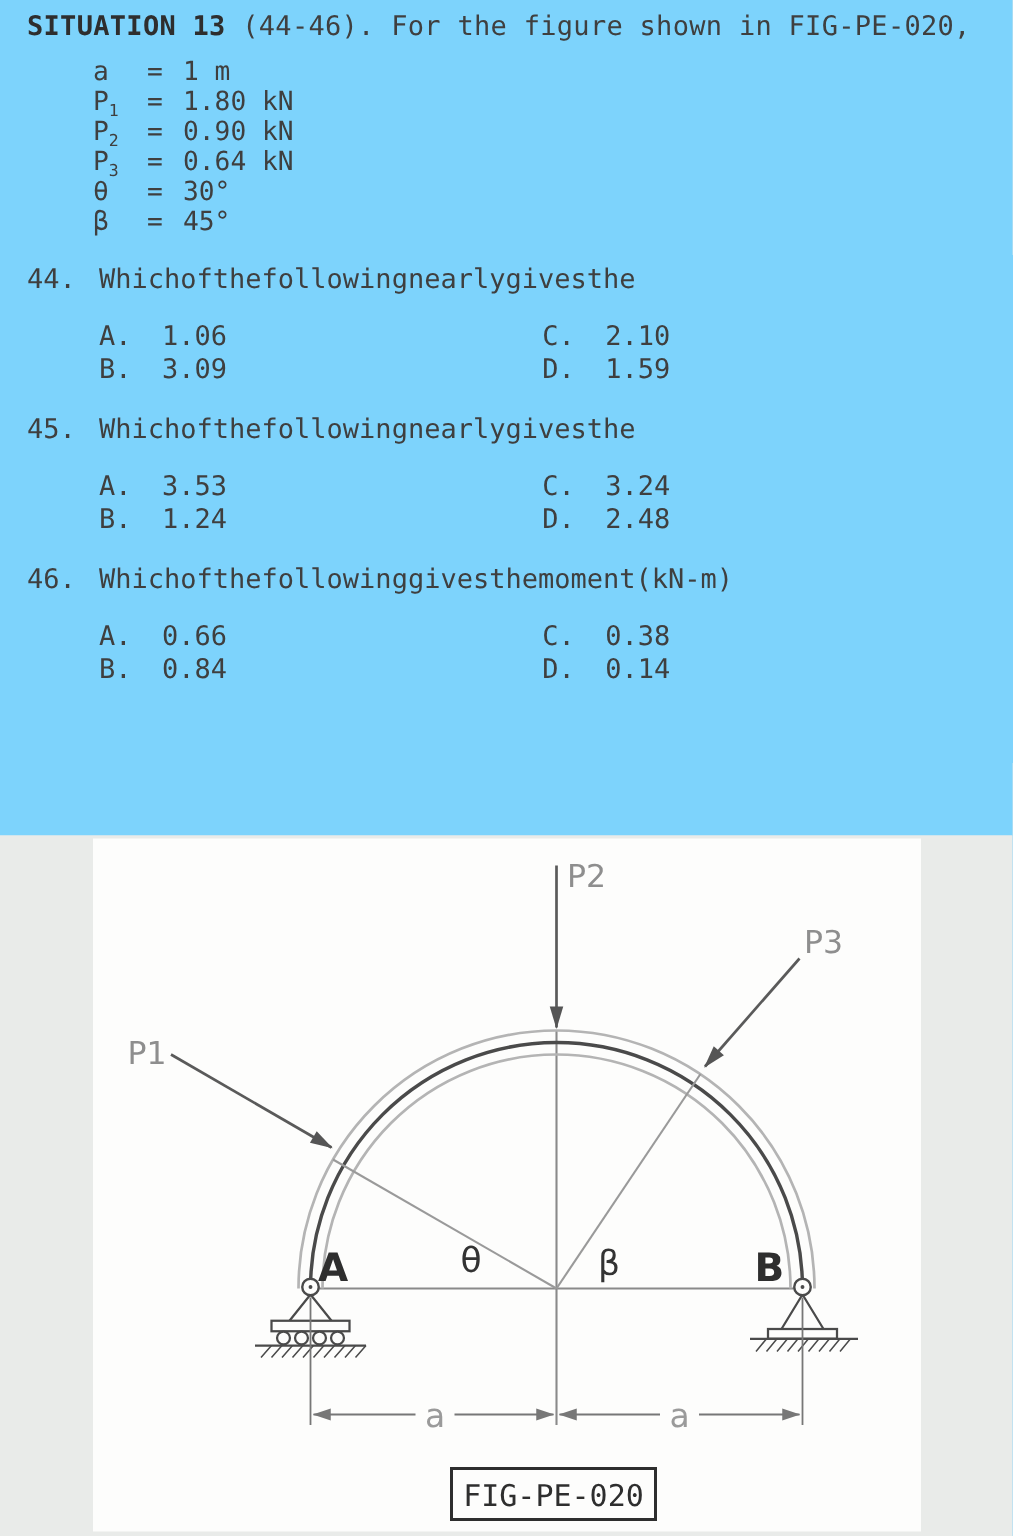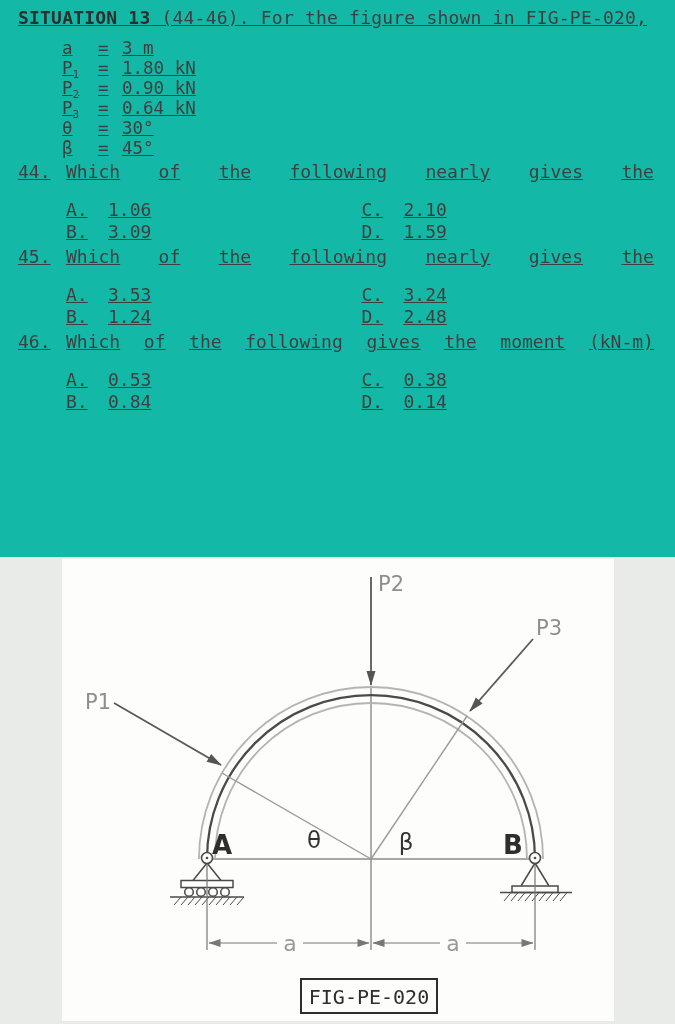"SITUATION 13 (44-46). For the" .text-section { background: #14b8a6 -> #7dd3fc; text-decoration: underline -> none }
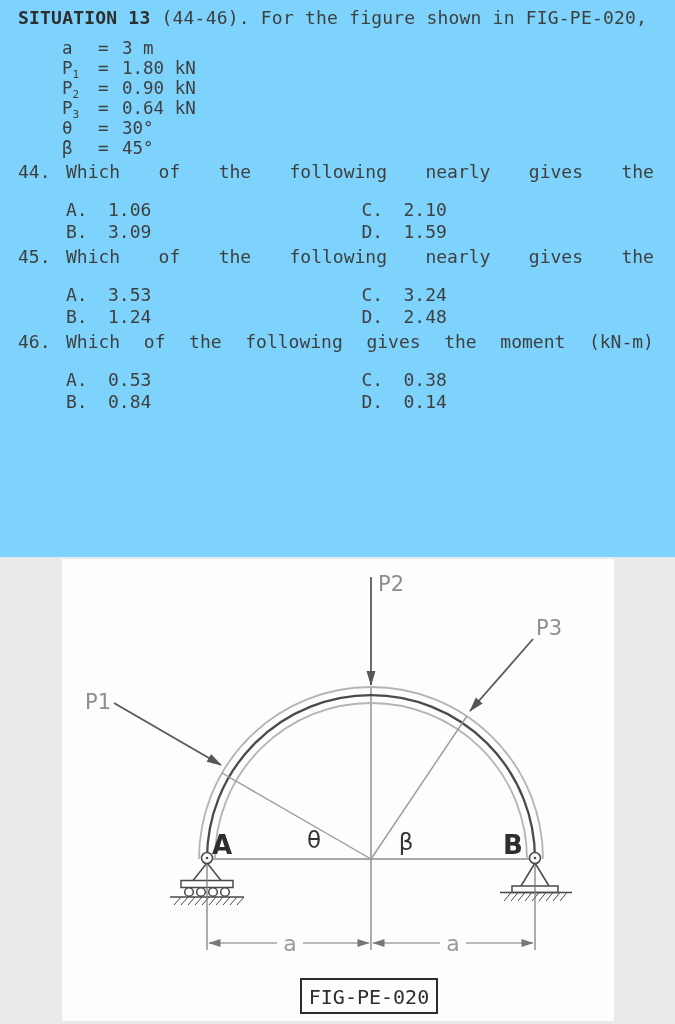"3 m" span.g-val { text: 3 -> 1 }
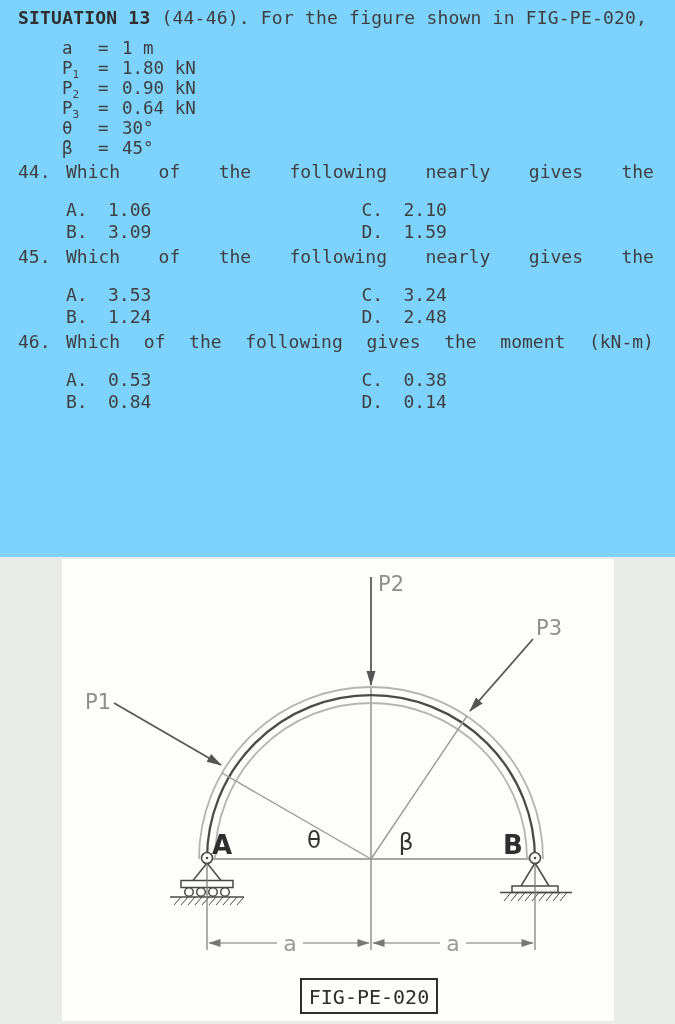"44." .question { margin-top: 3px -> 18px }
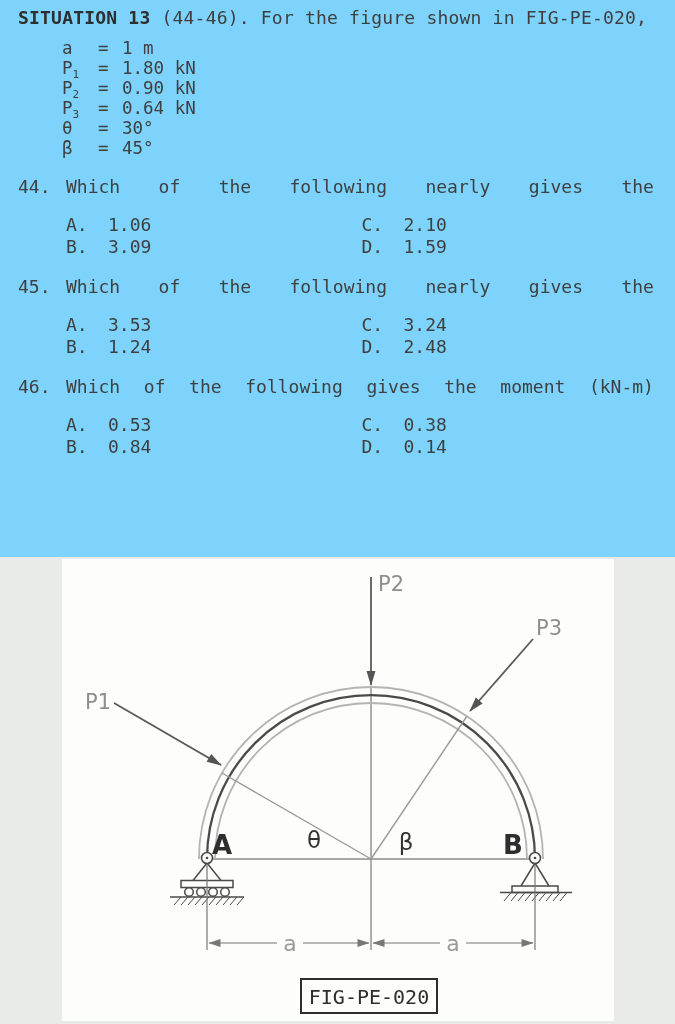"Which" .q-line1 { justify-content: space-between -> none }
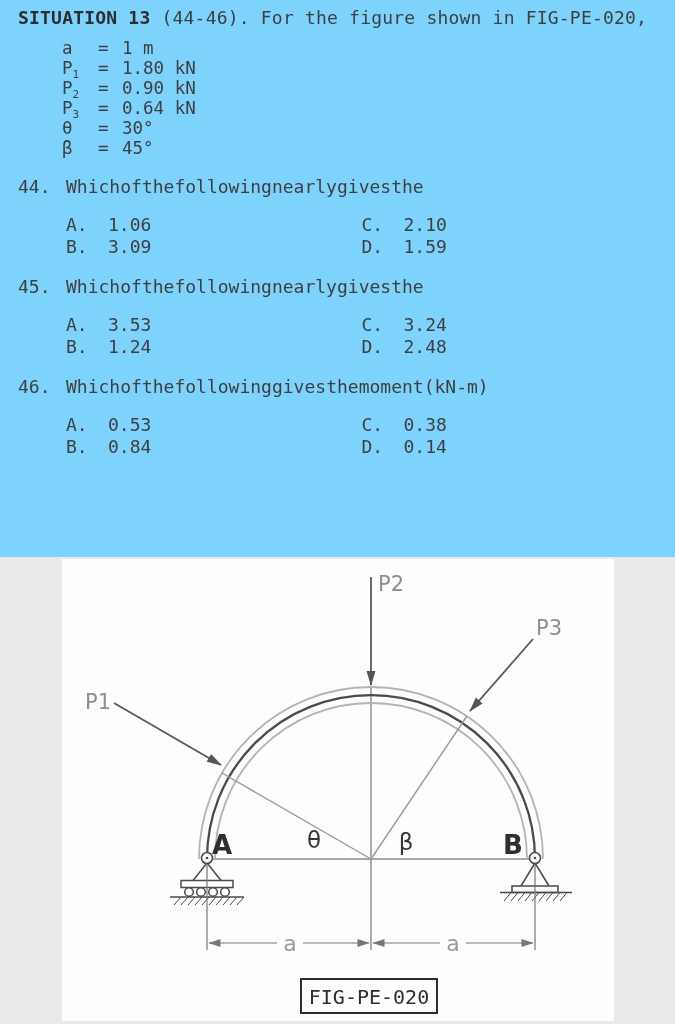"0.53" span.ch-value { text: 0.53 -> 0.66 }
